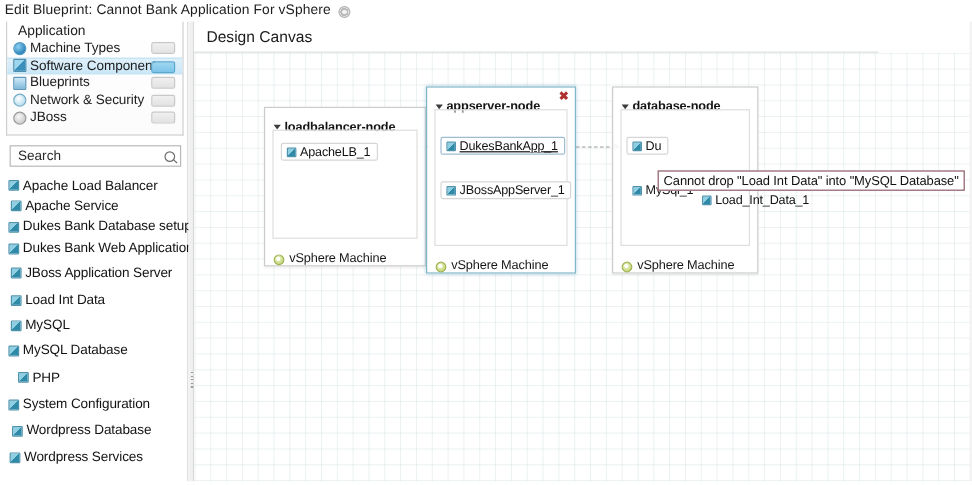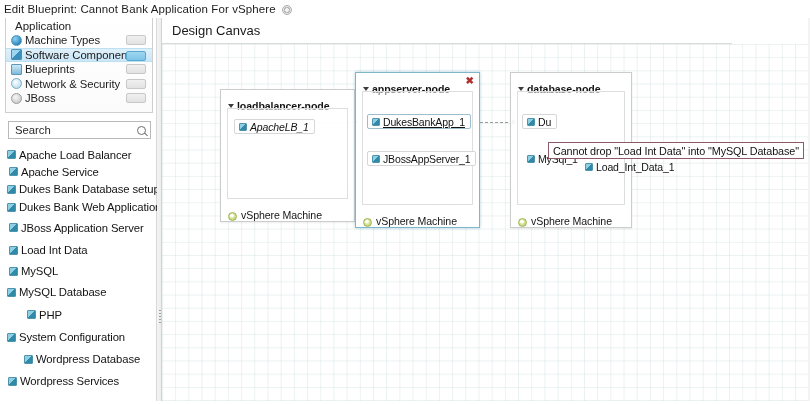"ApacheLB_1" div.chip { font-style: italic -> none }
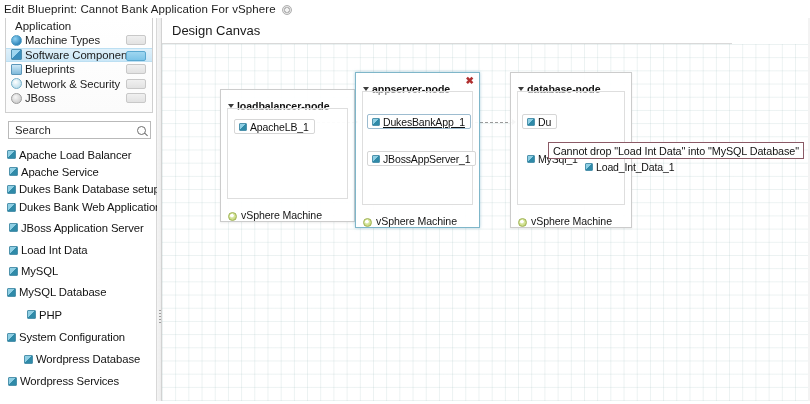"PHP" div.comp-row { padding-left: 27px -> 15px }
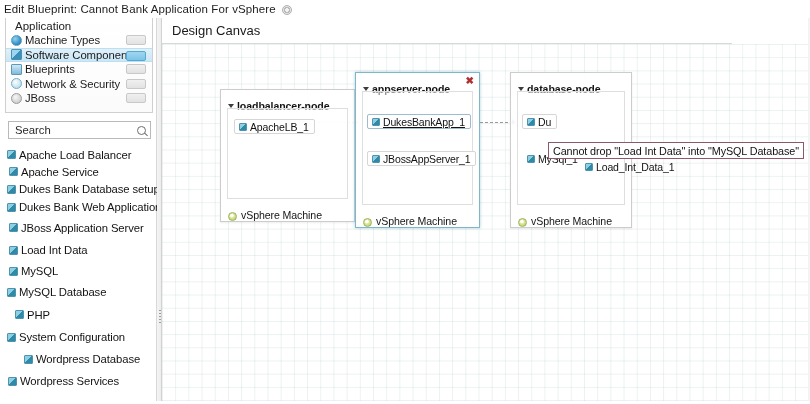"Wordpress Database" div.comp-row { padding-left: 24px -> 10px }
